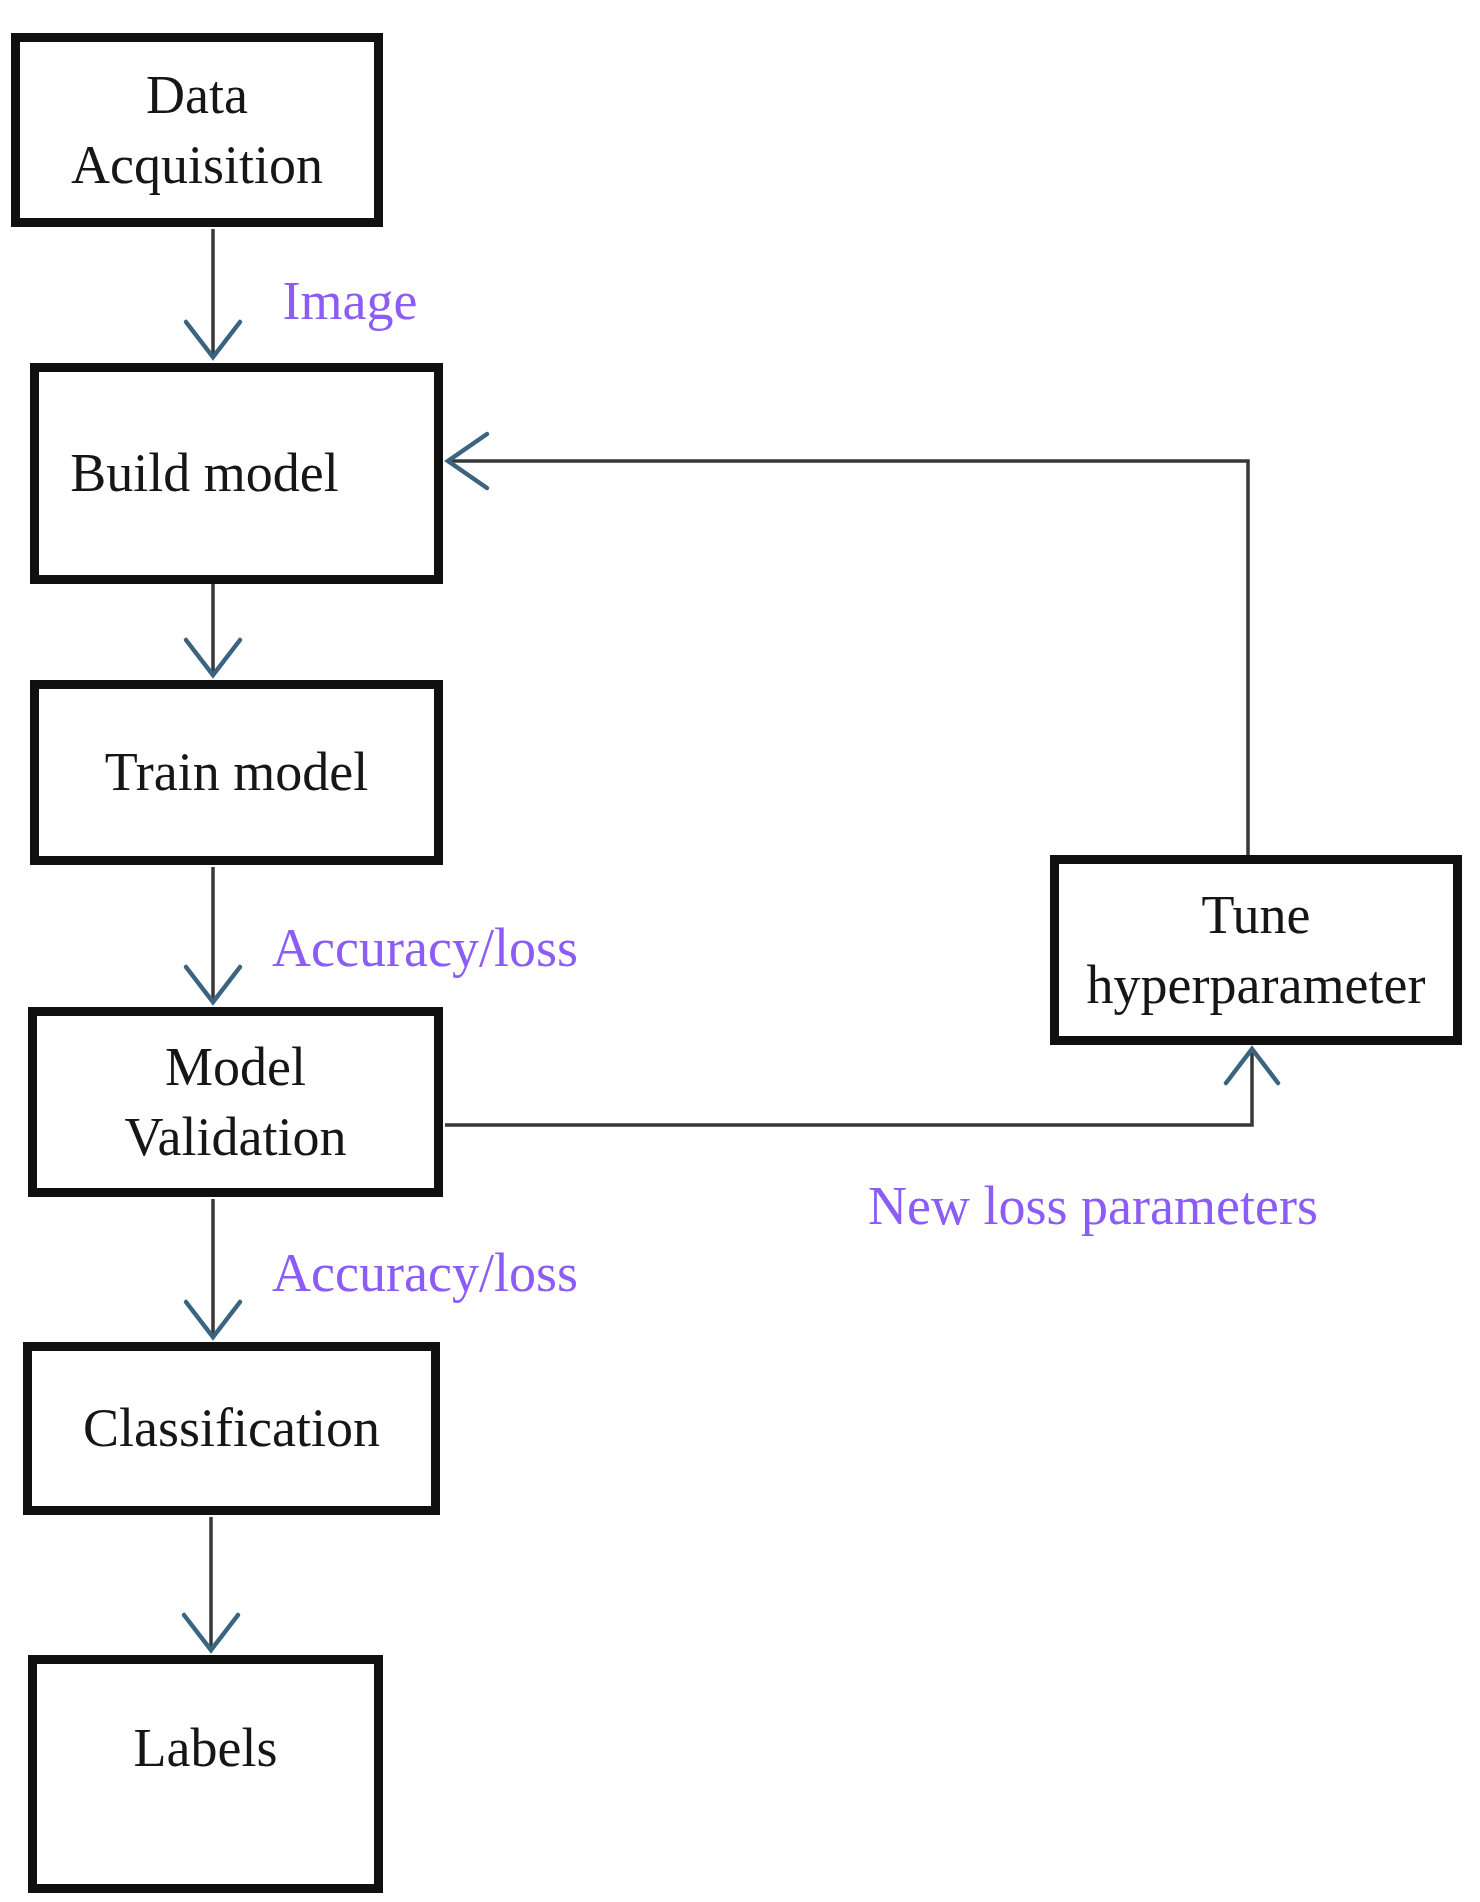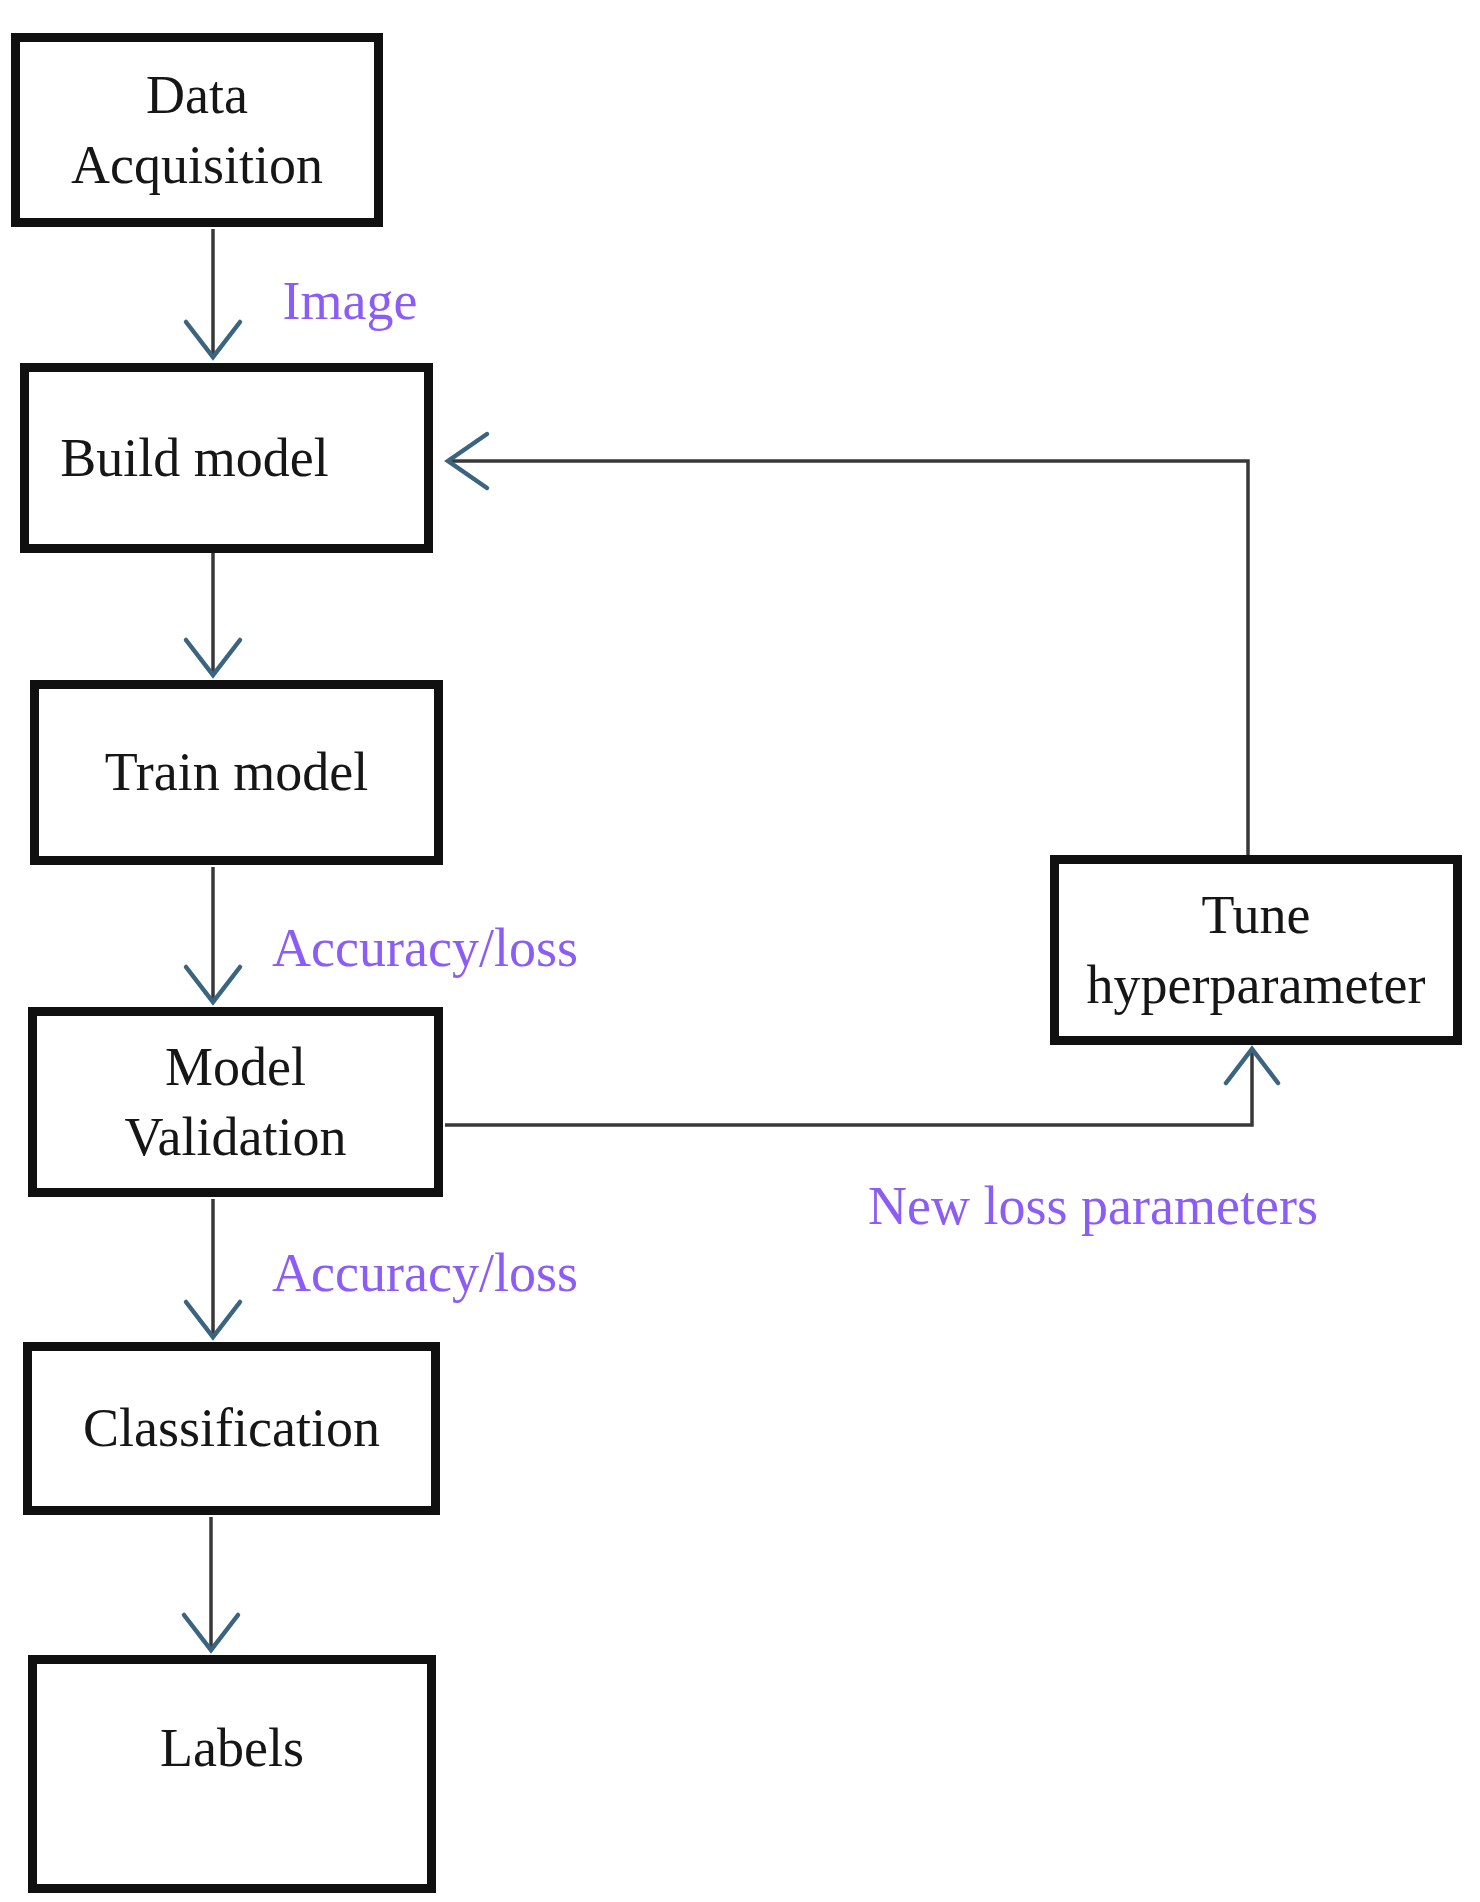"Build model" .n-build { height: 190px -> 221px; left: 20px -> 30px }
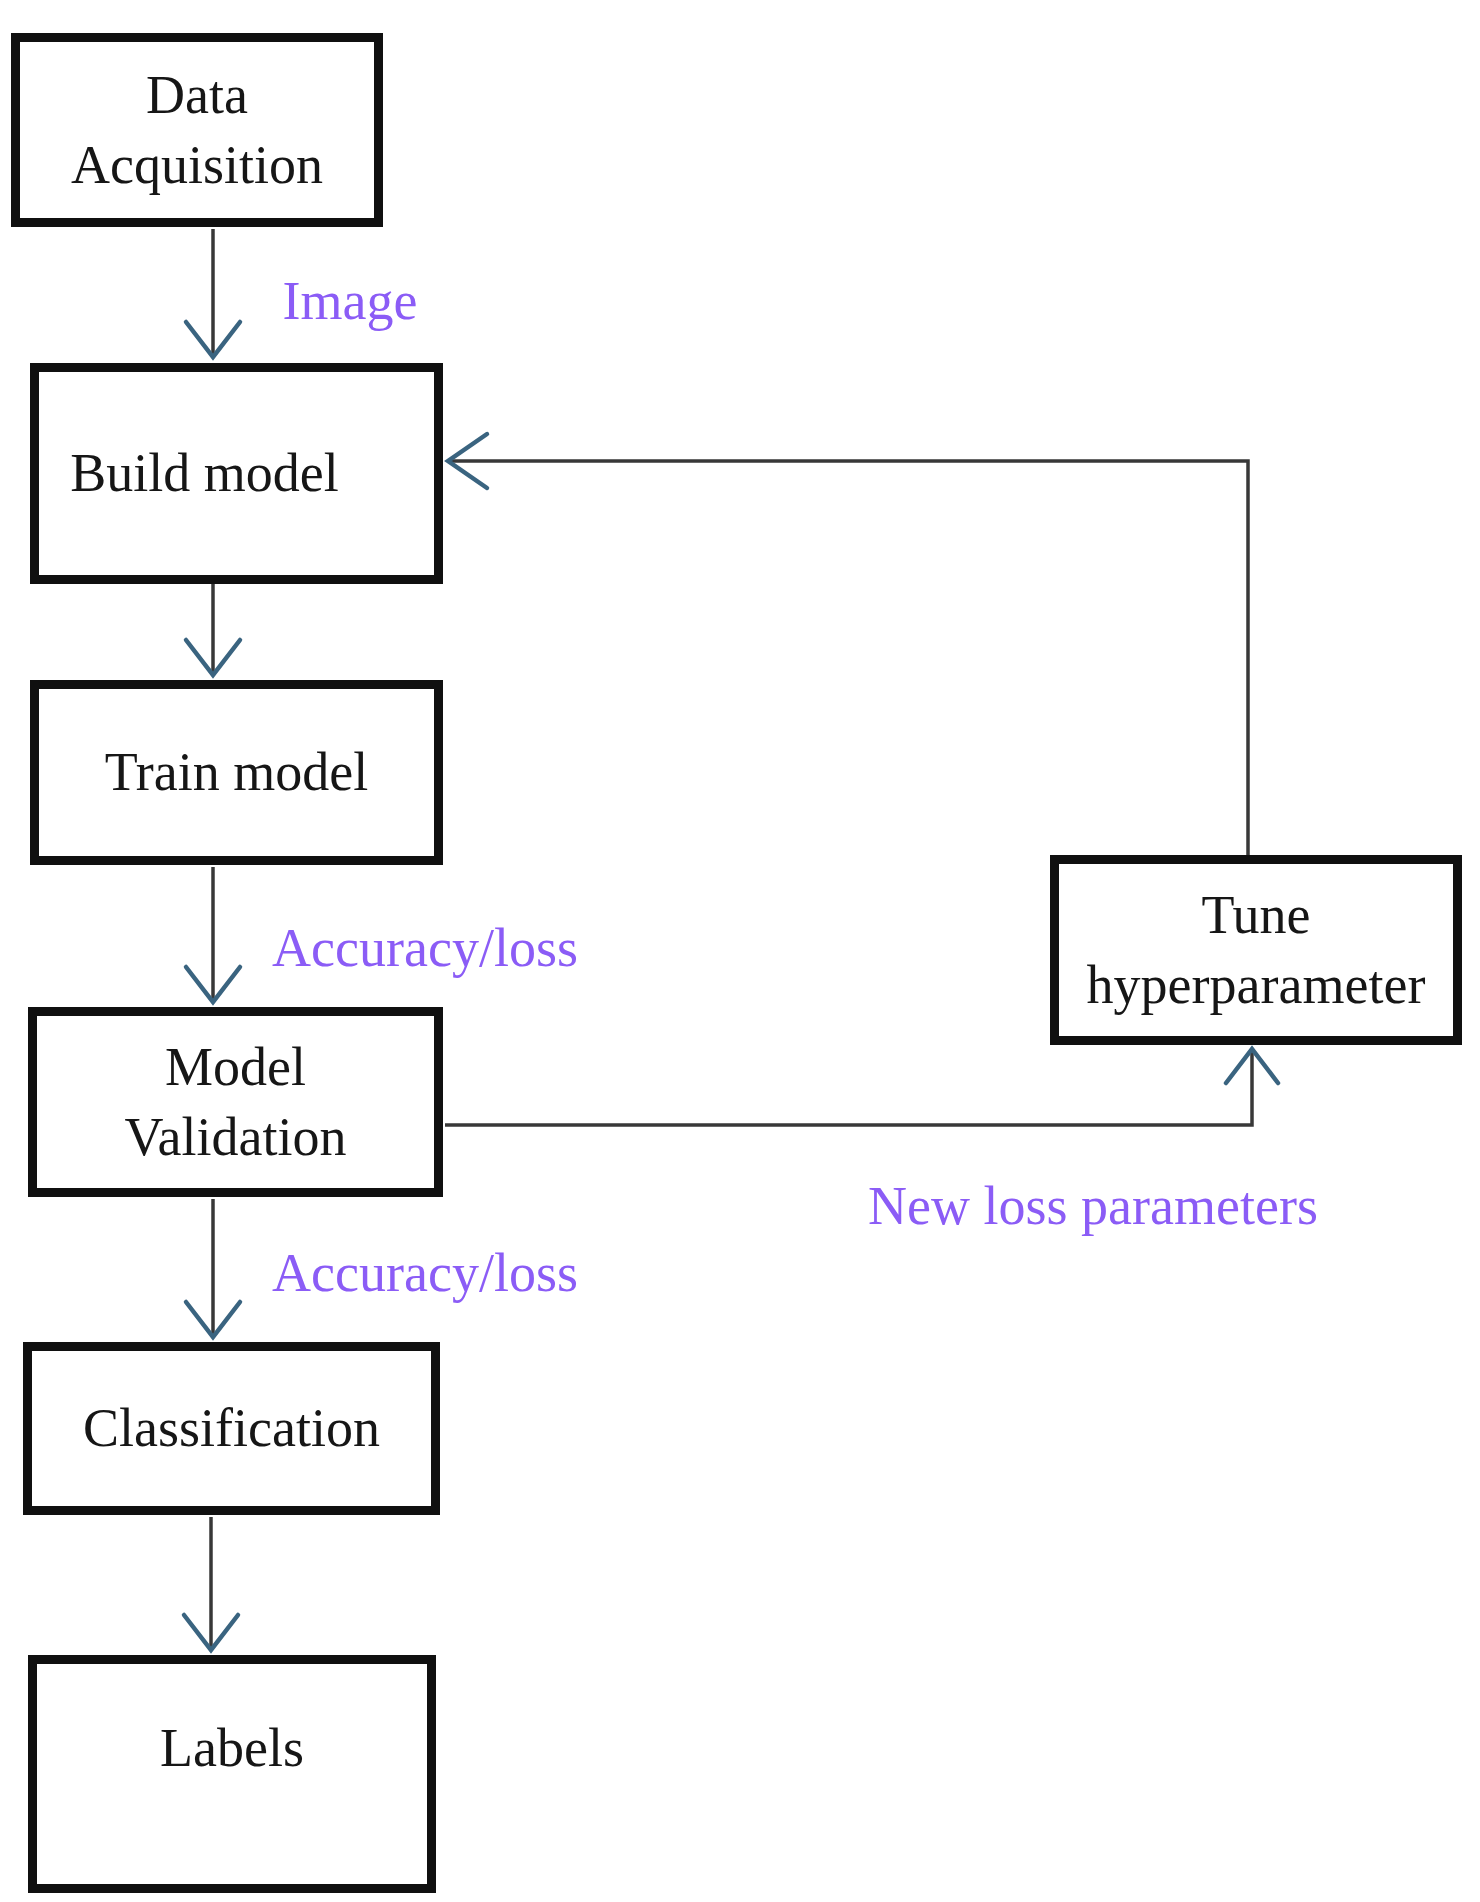"Labels" .n-labels { width: 408px -> 355px }
